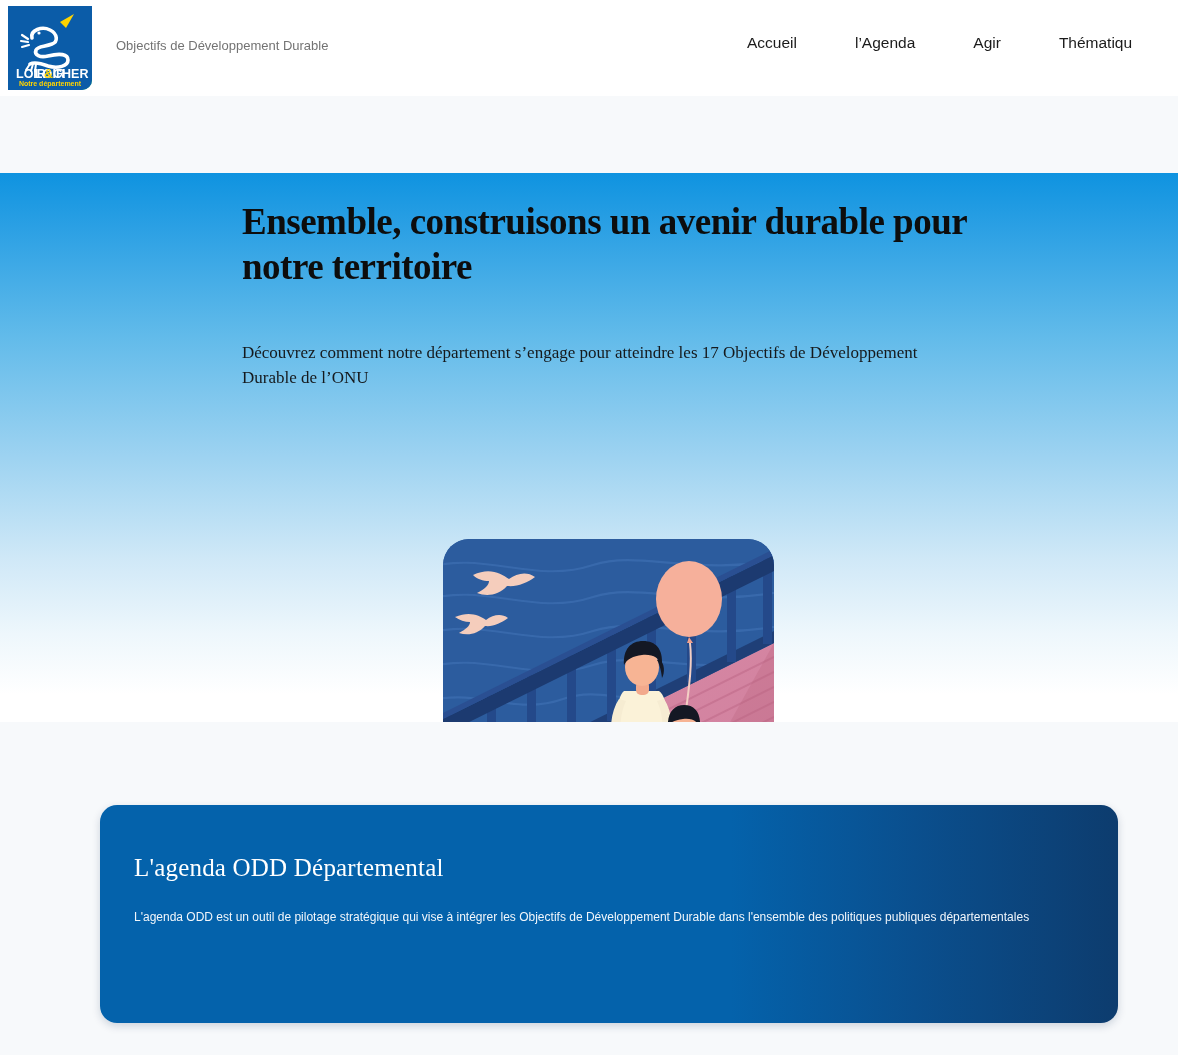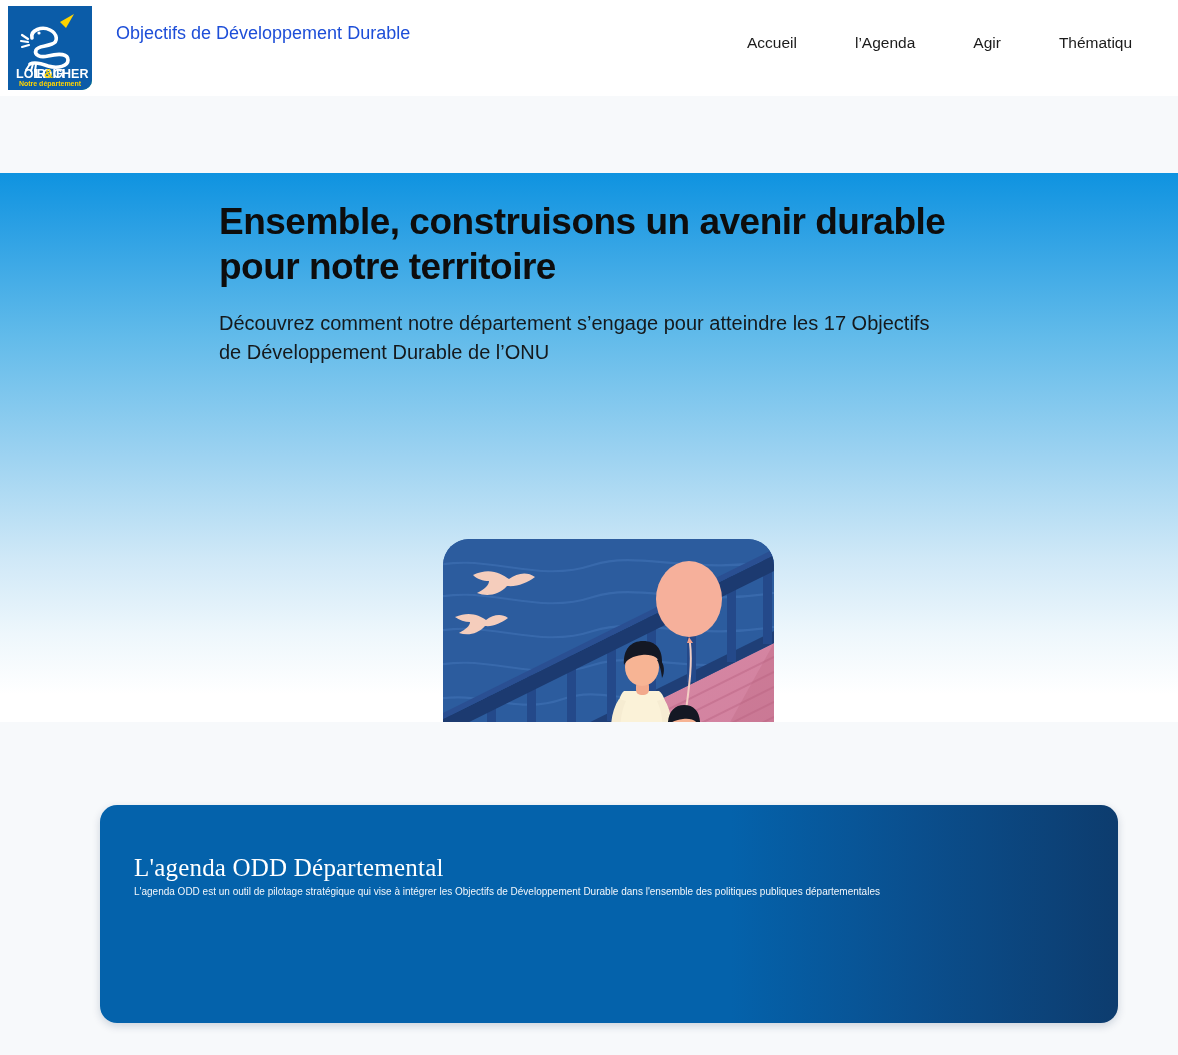"Objectifs de Développement Durable" .brand-sub { color: #1d4ed8 -> #737373; font-size: 18px -> 13px; margin-top: 2px -> 18px }
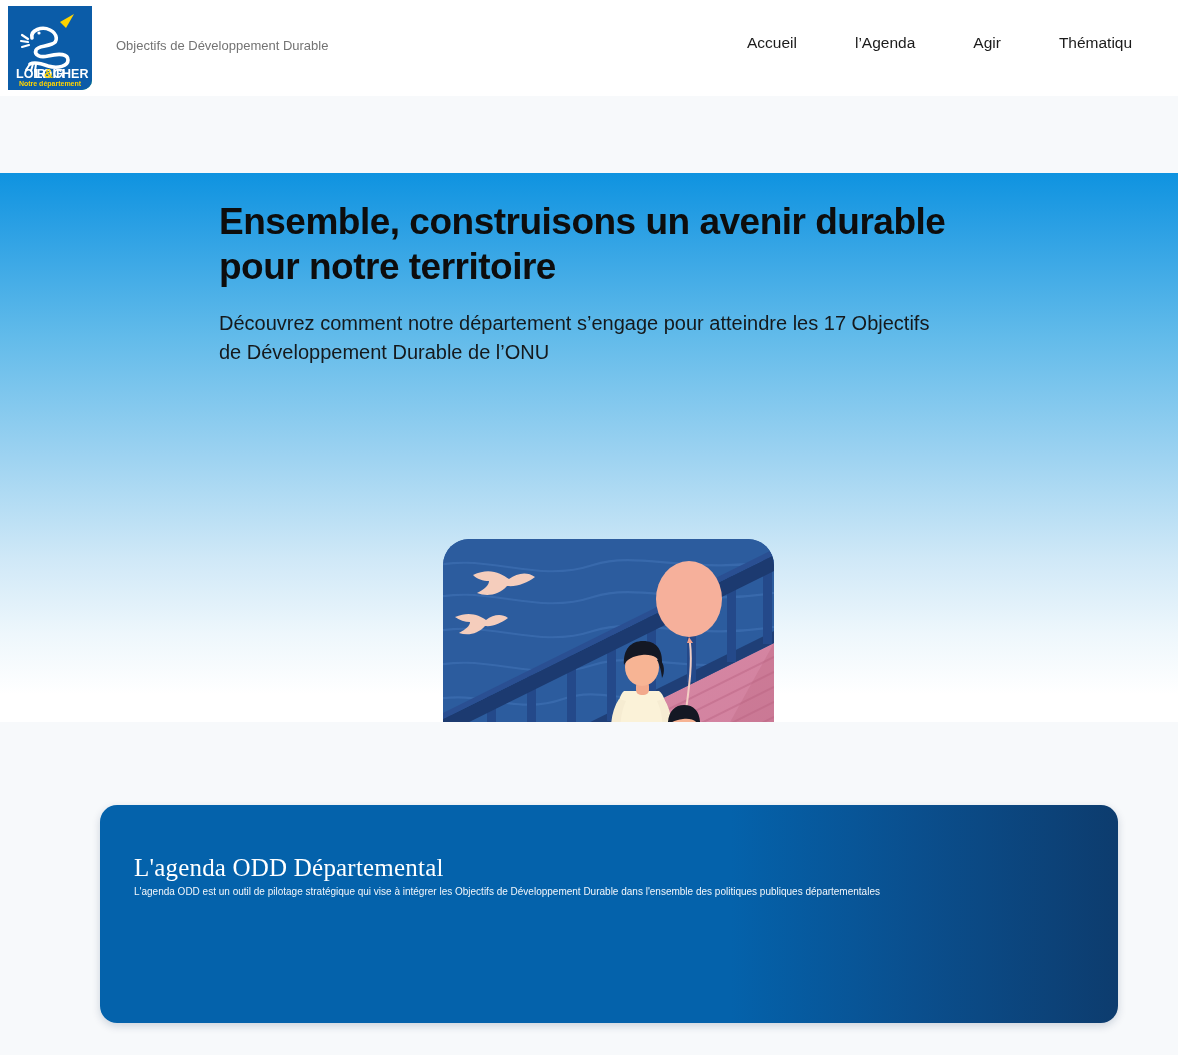"Ensemble, construisons un avenir durable" .hero-inner { font-family: none -> Liberation Serif, serif; left: 219px -> 242px }
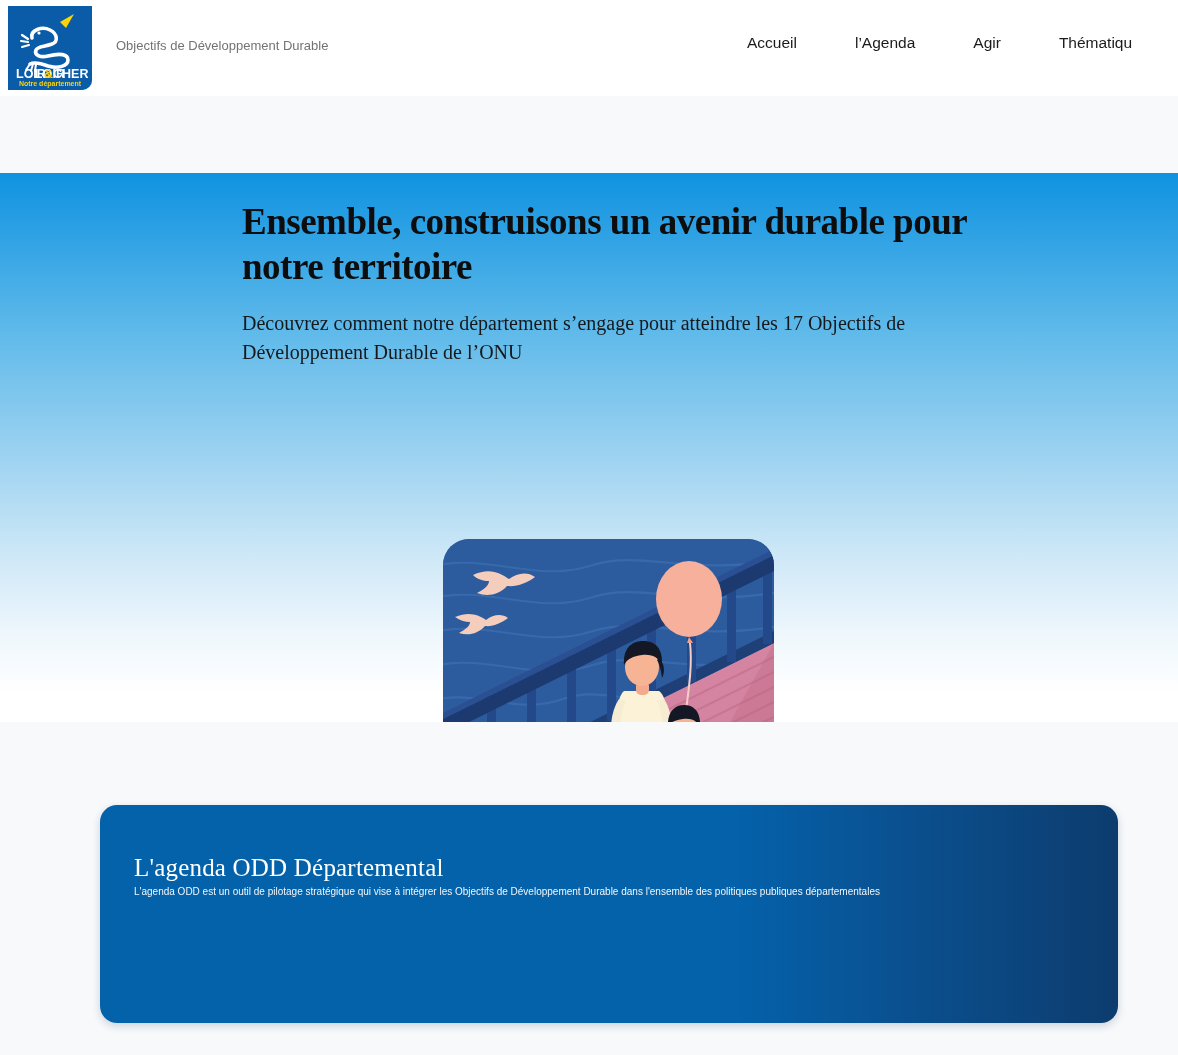"Découvrez comment notre département" .hero-sub { font-size: 20px -> 17px; margin-top: 20px -> 52px }
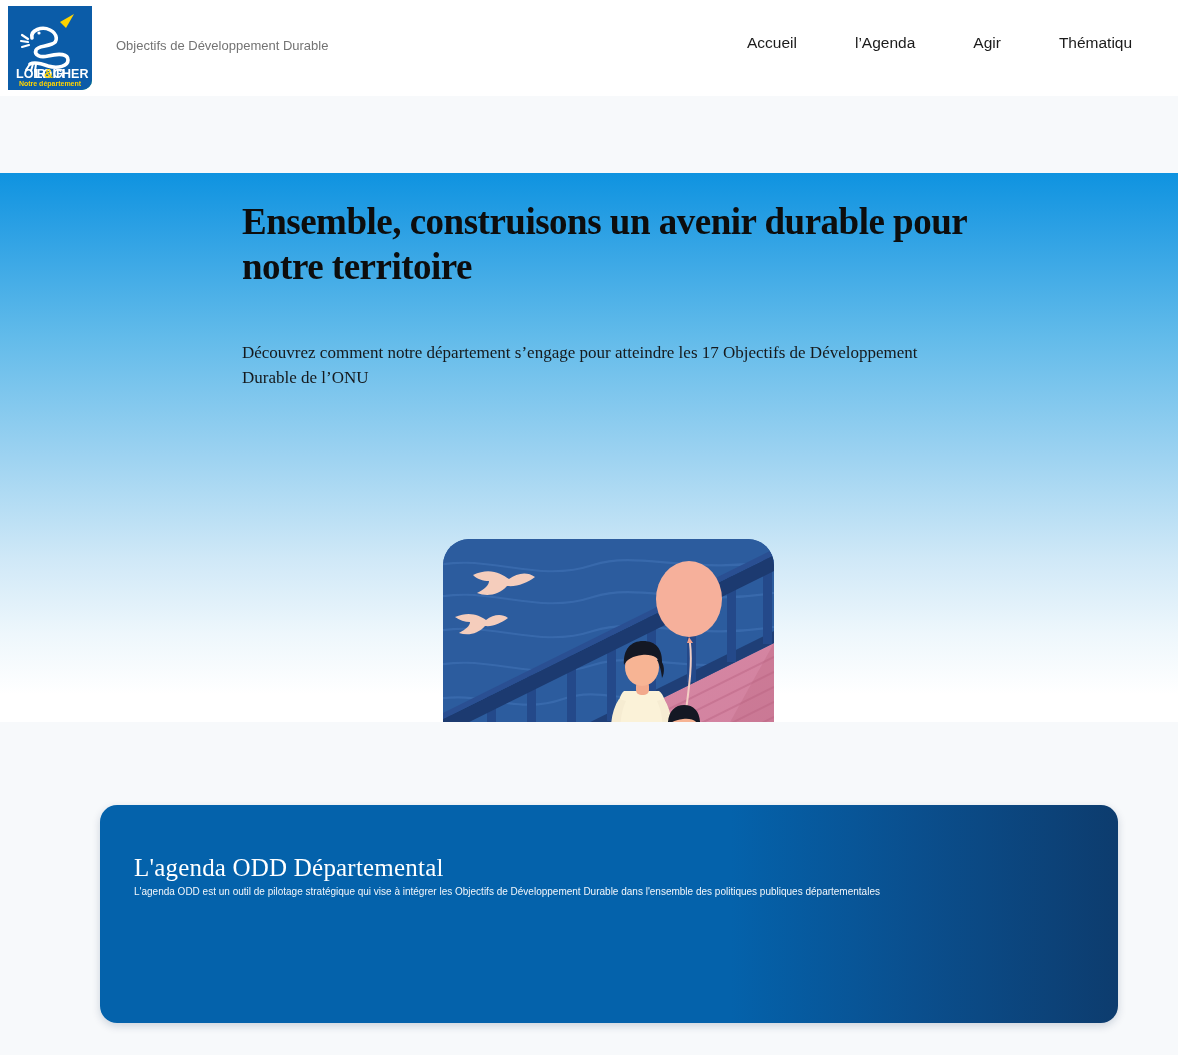"L'agenda ODD est un outil" .odd-card-body { font-size: 10px -> 12px; margin-top: none -> 24px }
